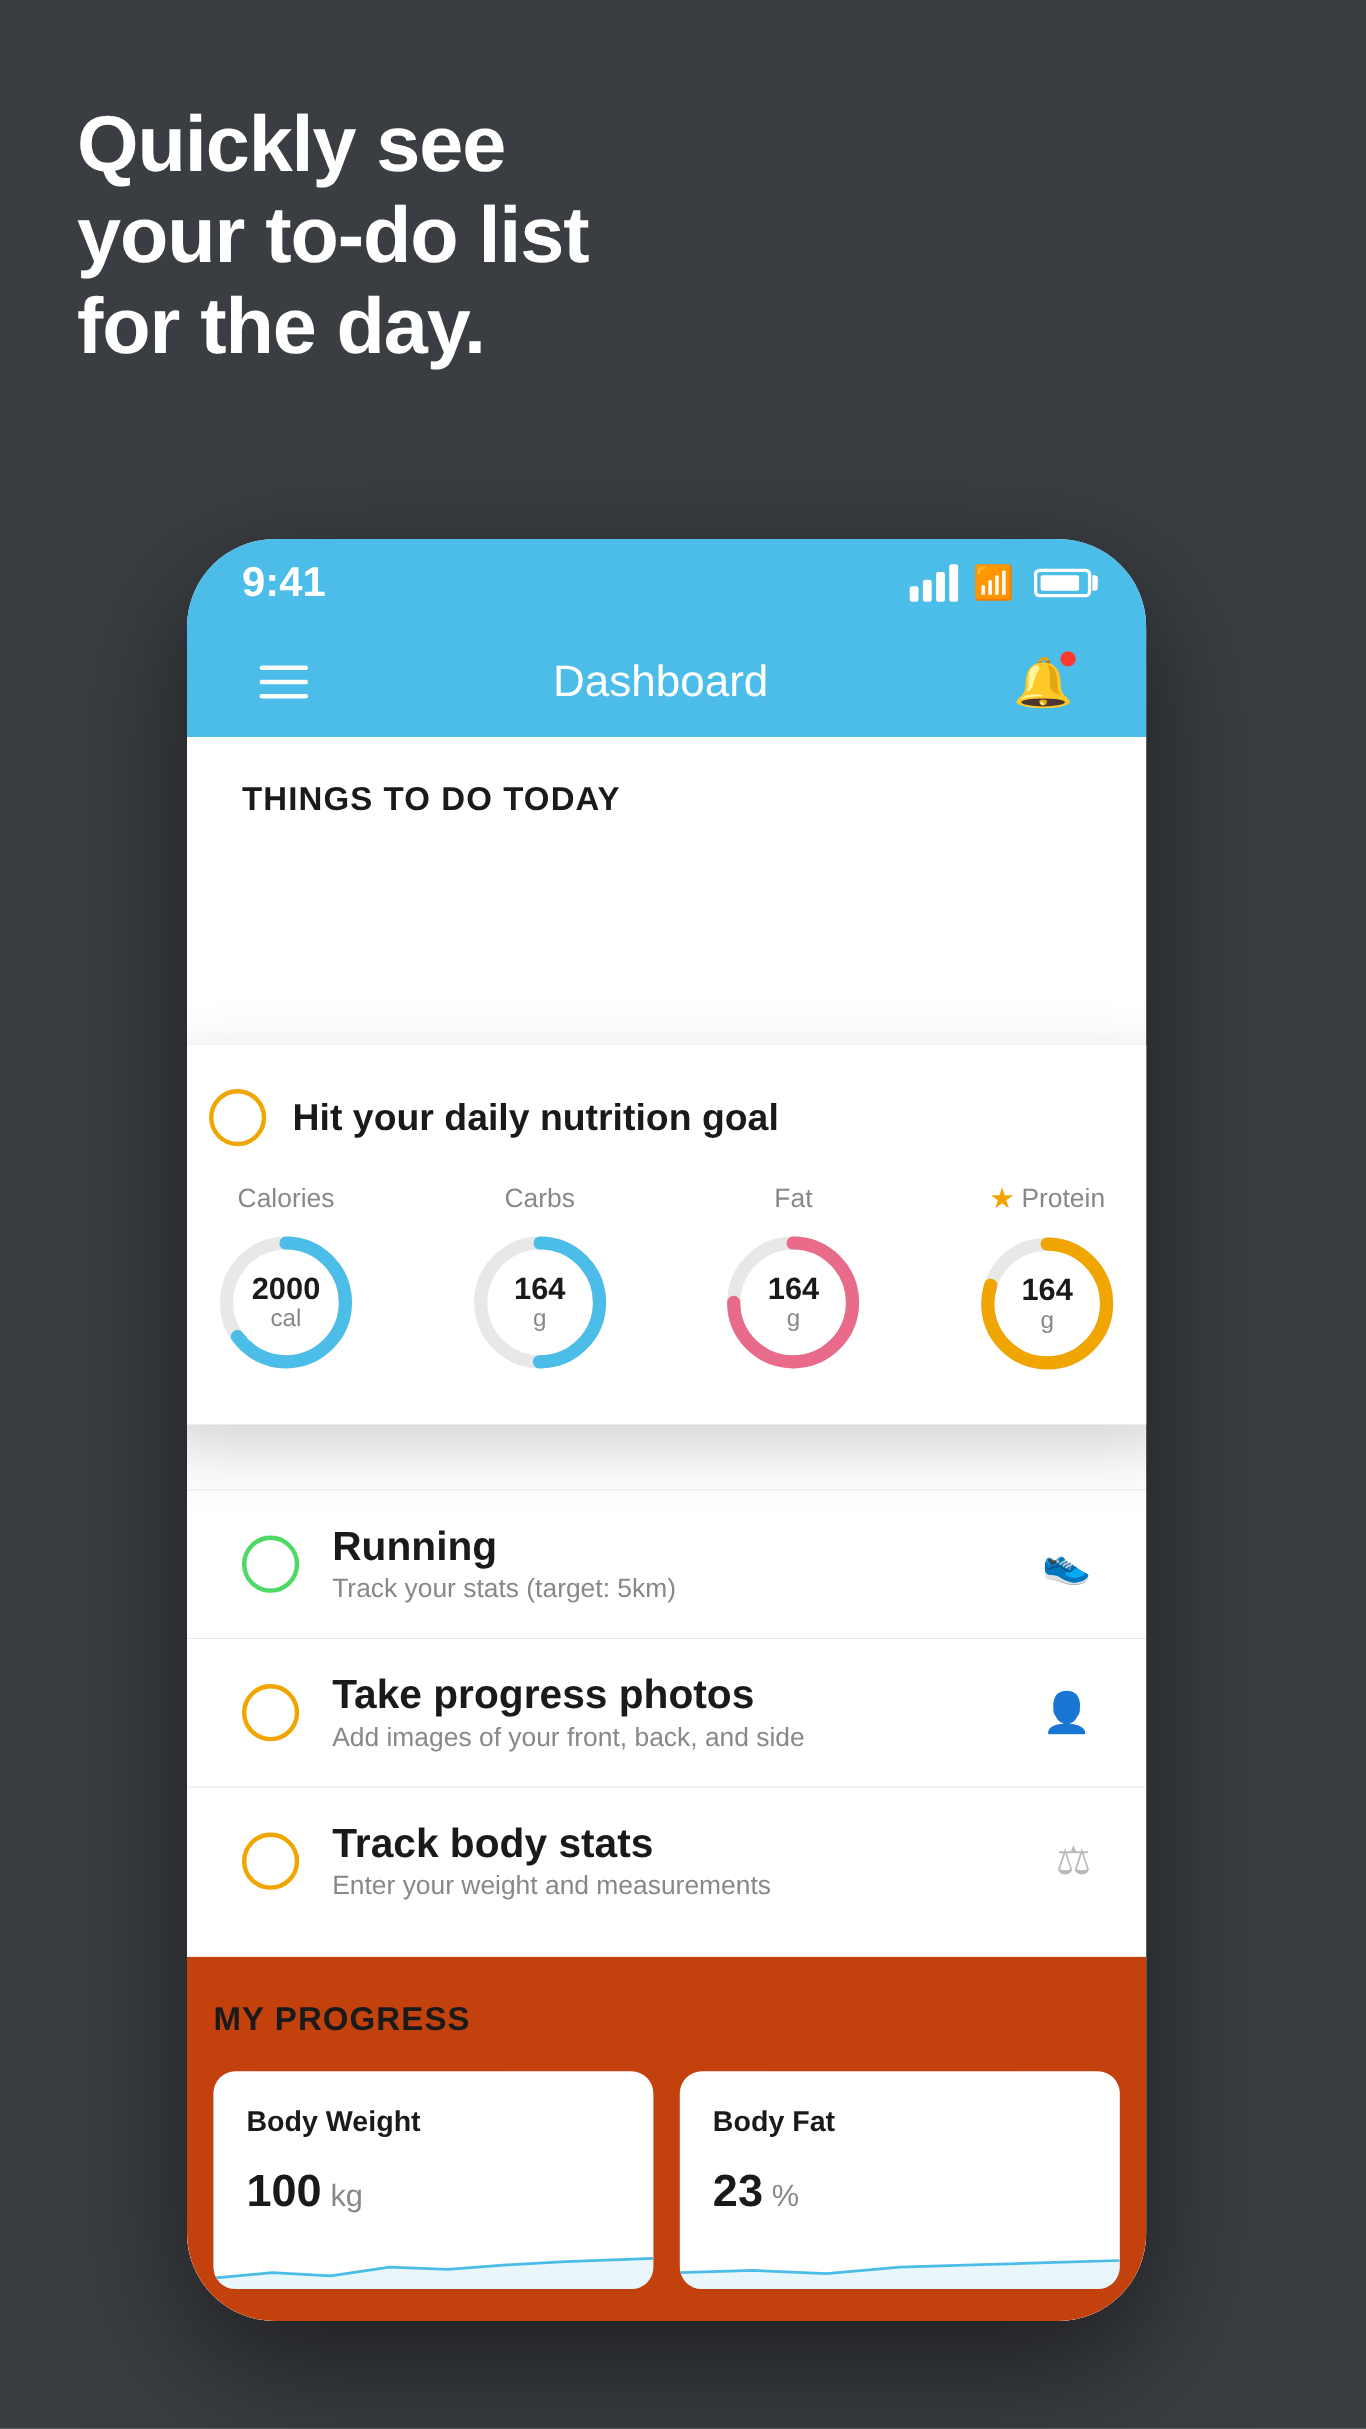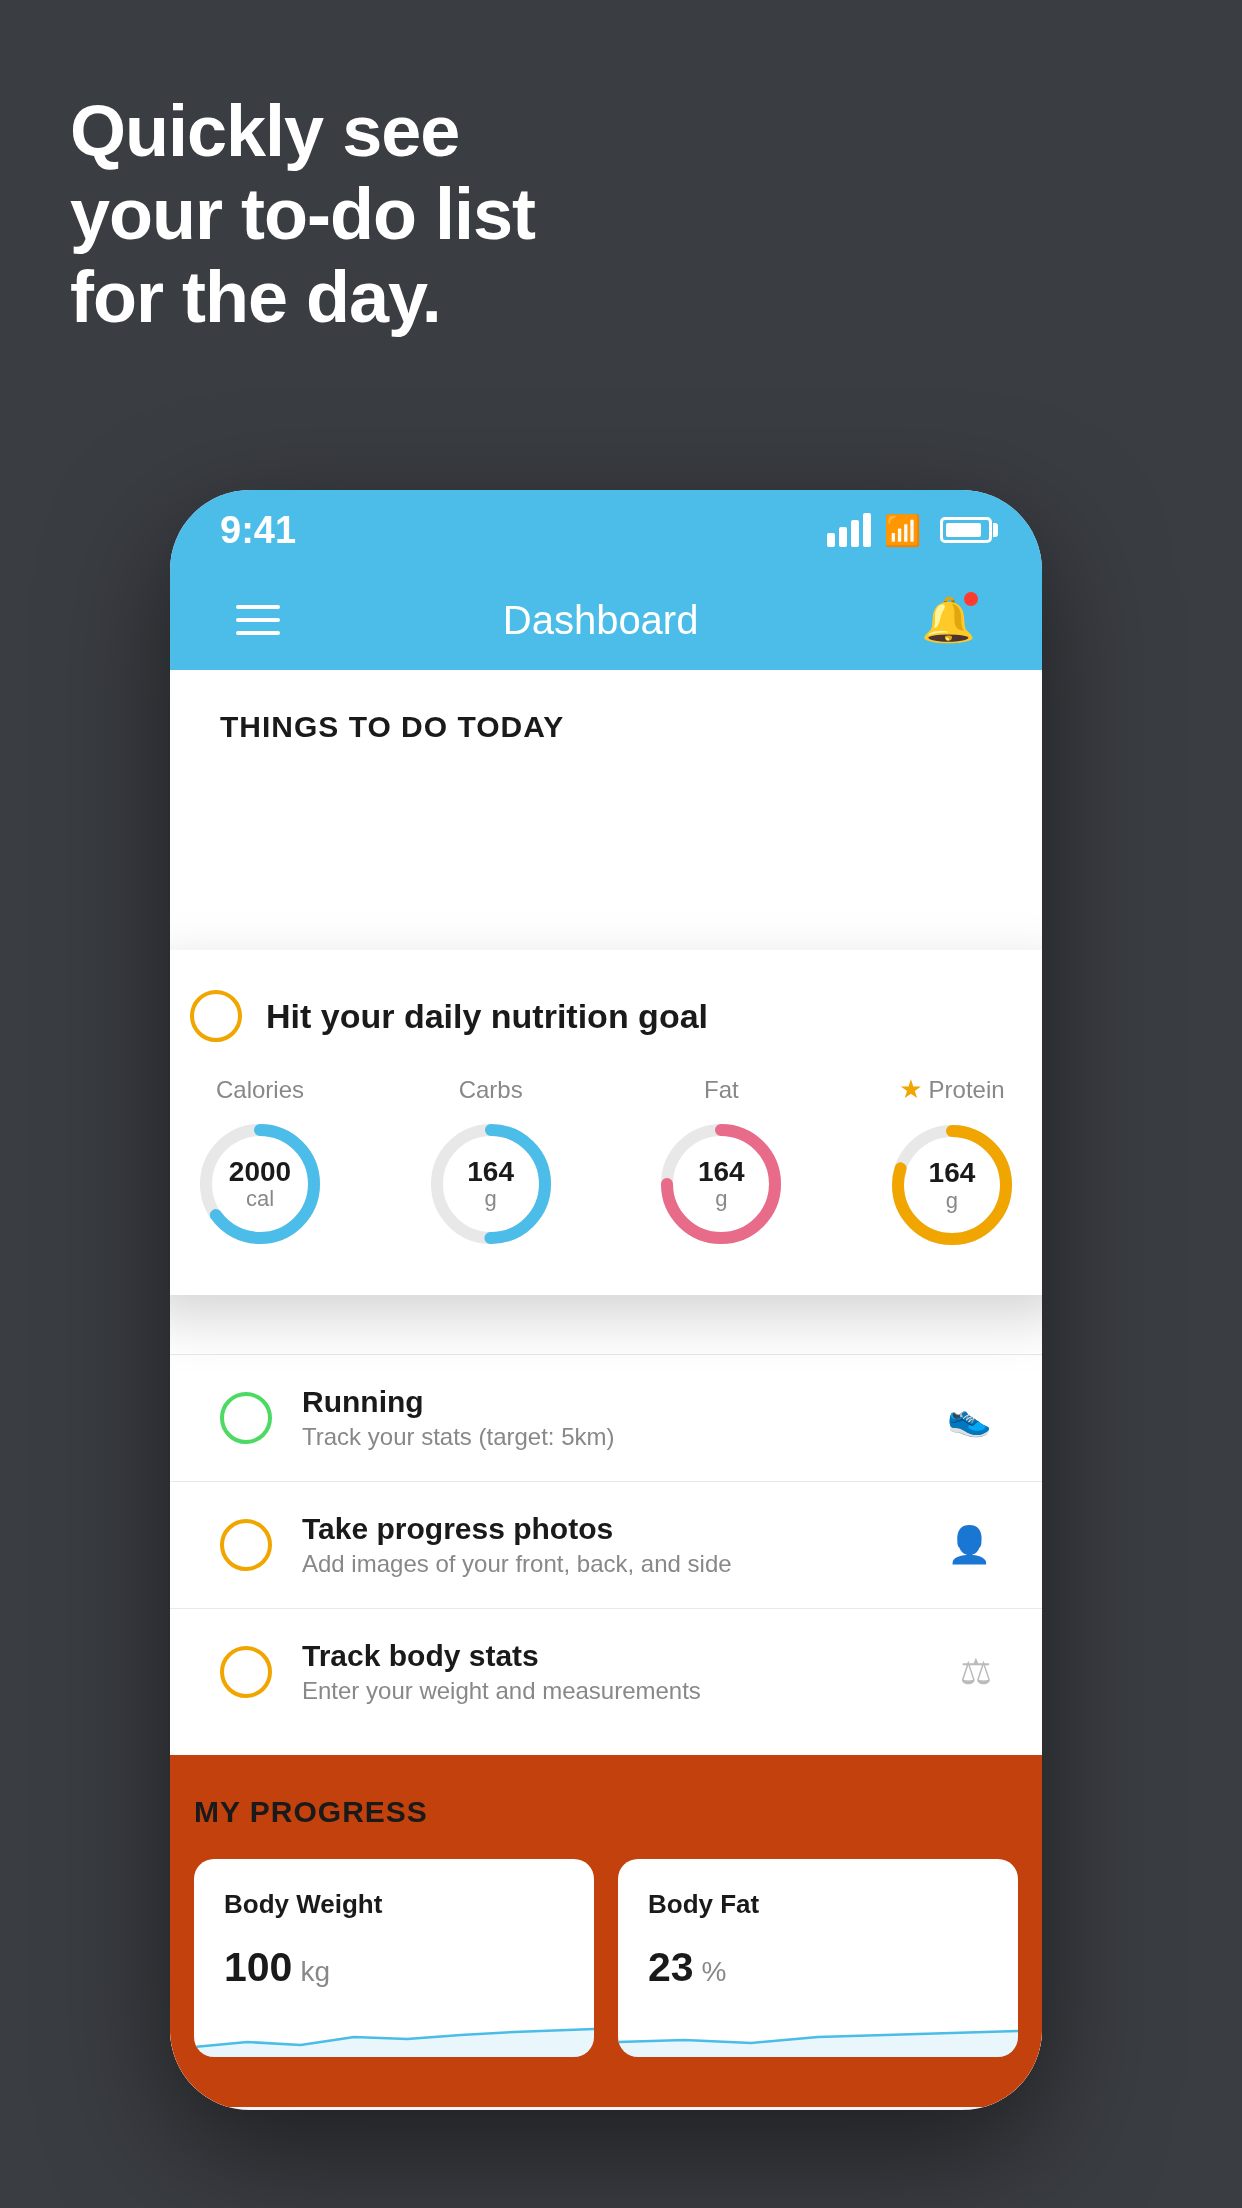"Running" .todo-title { font-size: 30px -> 37px }
